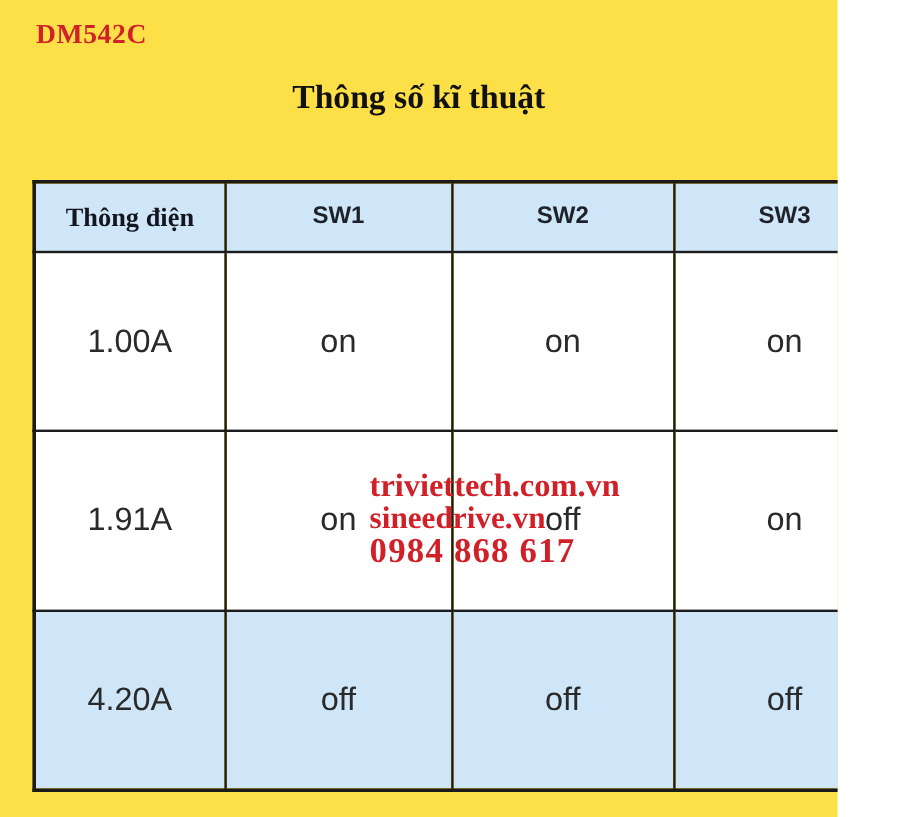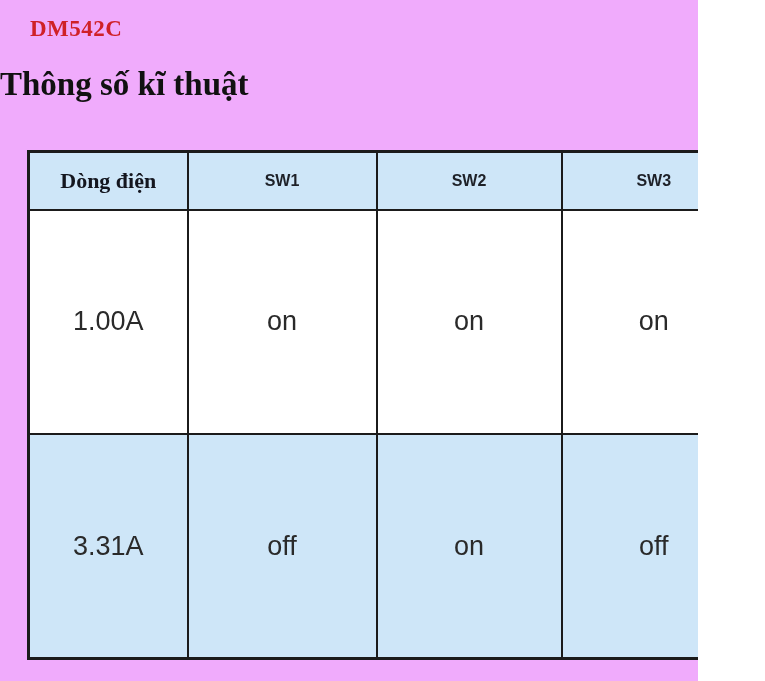"DM542C" .page { background: #f0abfc -> #fde047 }
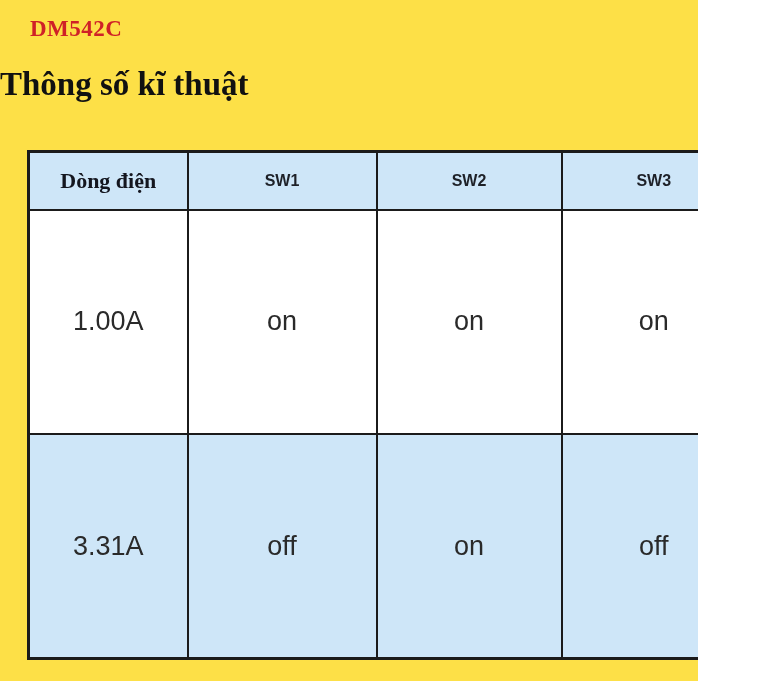"Thông số kĩ thuật" .doc-title { font-size: 33px -> 28px; text-align: left -> center }
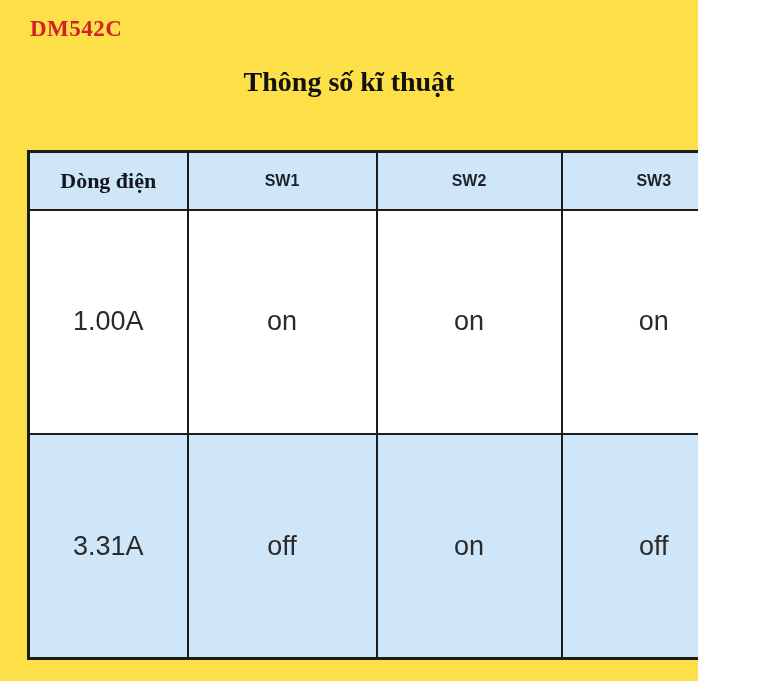"Dòng điện" th.current-header { text: Dòng -> Thông }
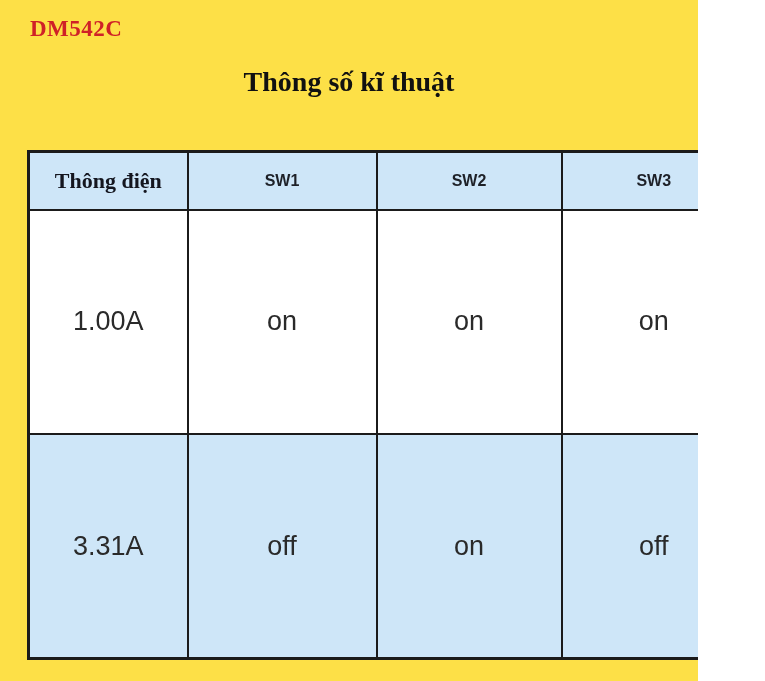"SW1" .spec-table thead th.sw-header { font-size: 16px -> 20px }
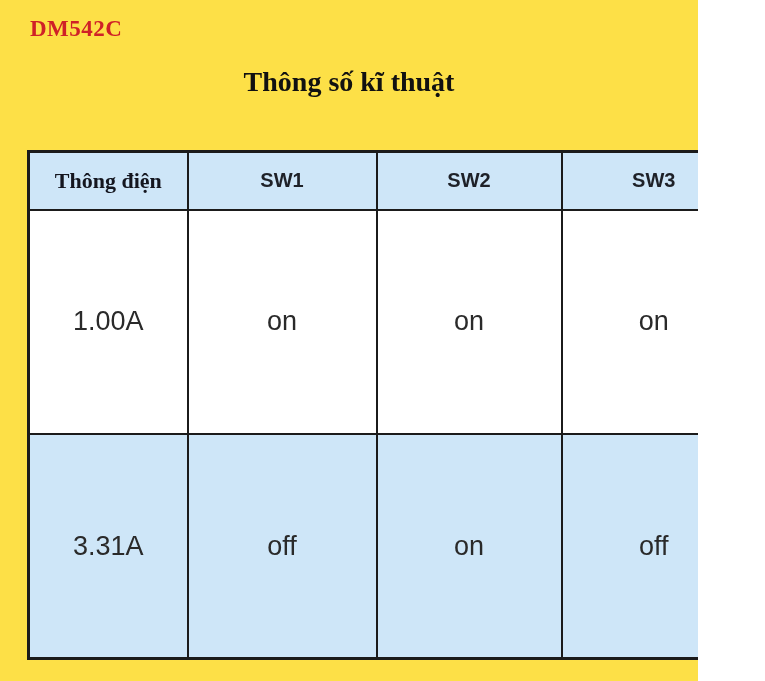"triviettech.com.vn" div.watermark { html: none -> <div> <div>triviettech.com.vn</div> <div>sineedrive.vn</div> <div>0984 868 617</div> </div> }
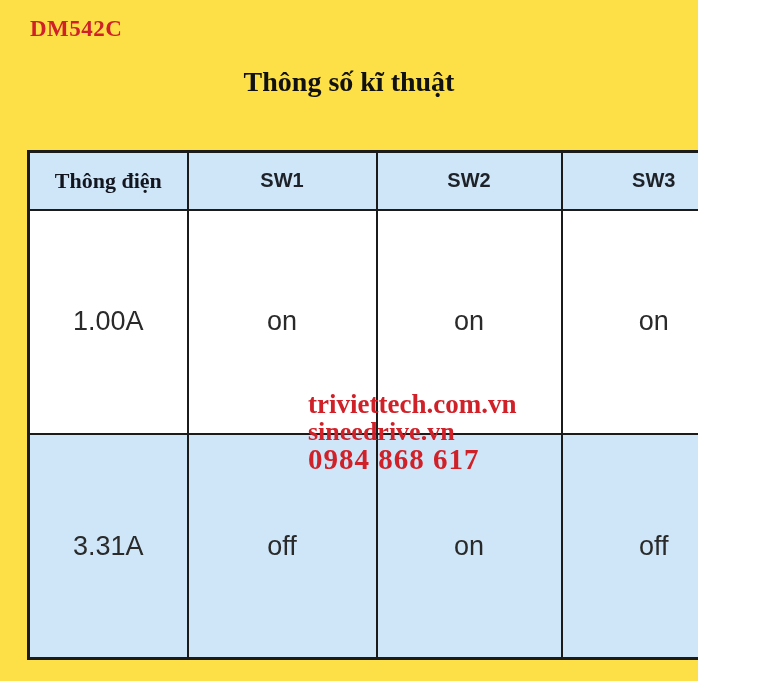"1.91A" tr { html: none -> <tr> <td>1.91A</td> <td>on</td> <td>off</td> <td>on</td> </tr> }
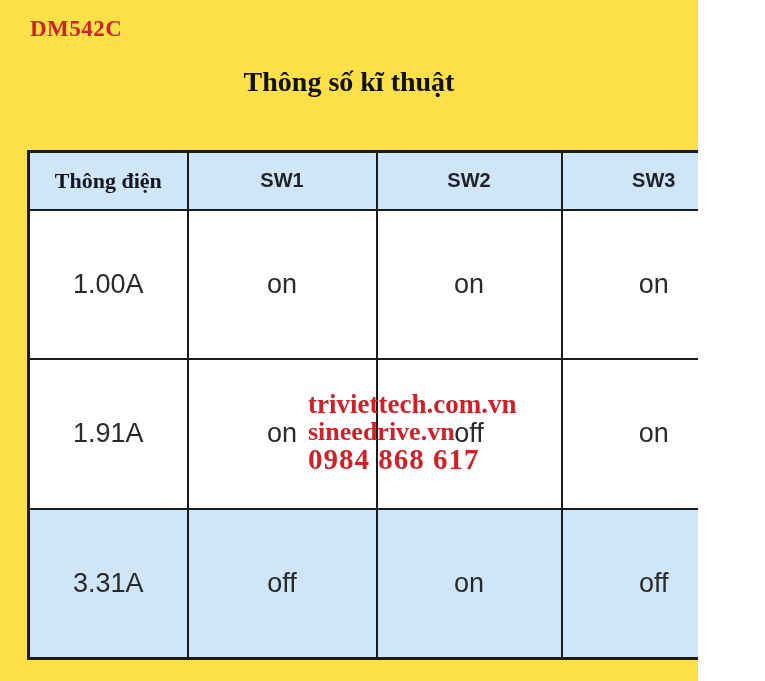"3.31A" tr.alt { html: <tr> <td>3.31A</td> <td>off</td> <td>on</td> <td>off</td> </tr> -> none }
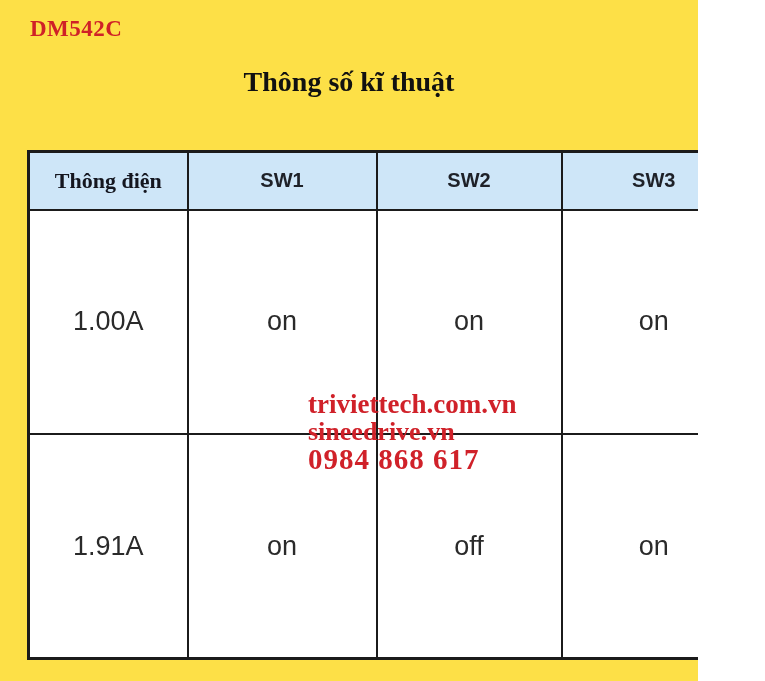"4.20A" tr.alt { html: none -> <tr> <td>4.20A</td> <td>off</td> <td>off</td> <td>off</td> </tr> }
